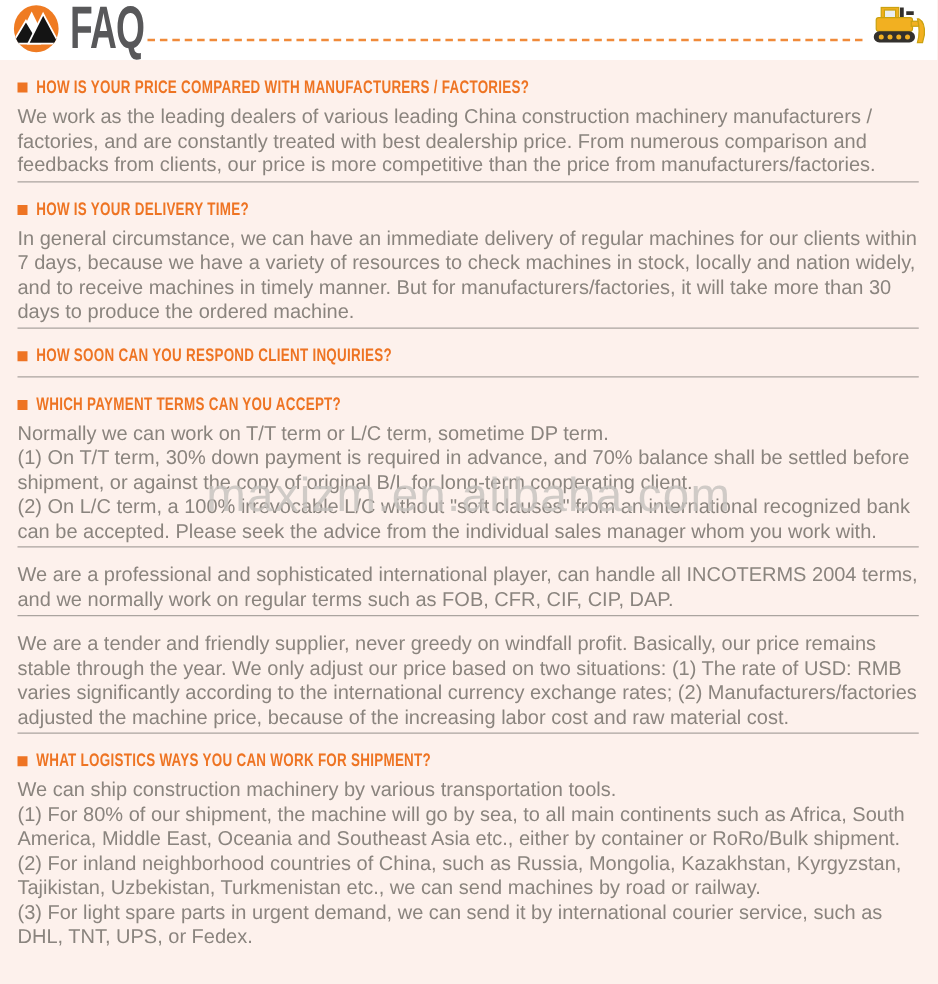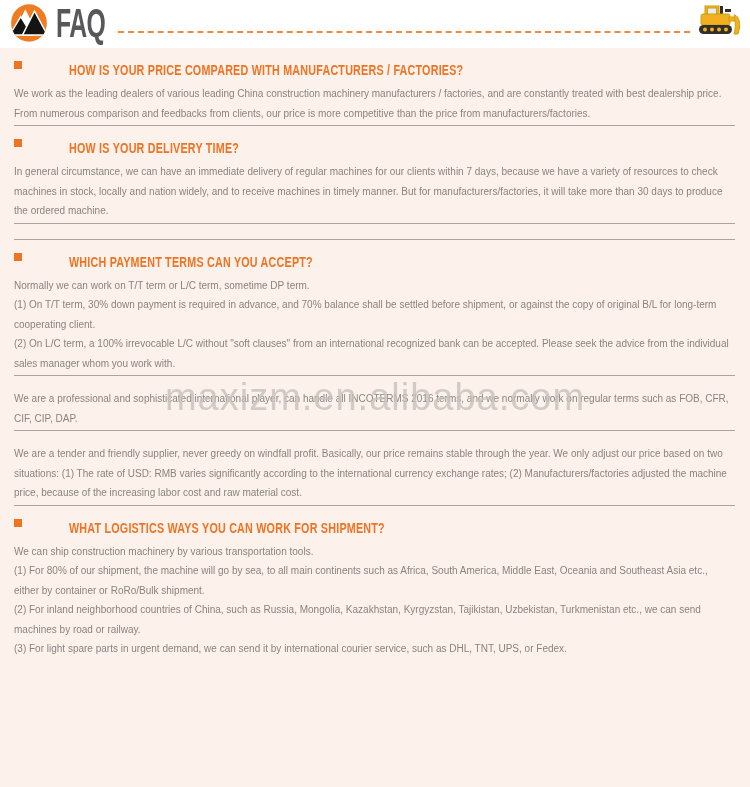"FAQ" .brand-title { font-size: 40px -> 48px }
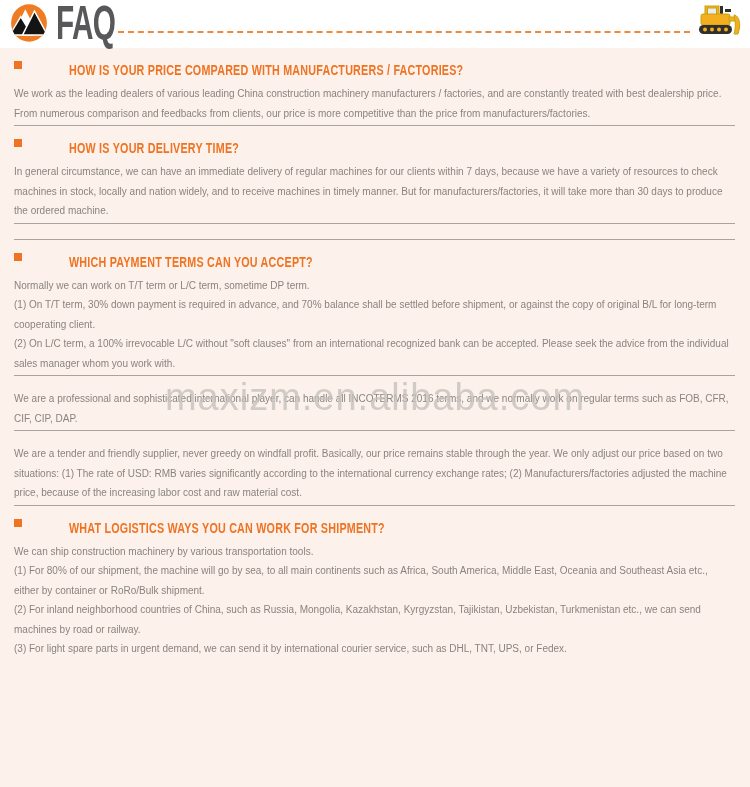"HOW IS YOUR PRICE COMPARED" .faq-item h2 { align-items: flex-start -> center; gap: 40px -> none }
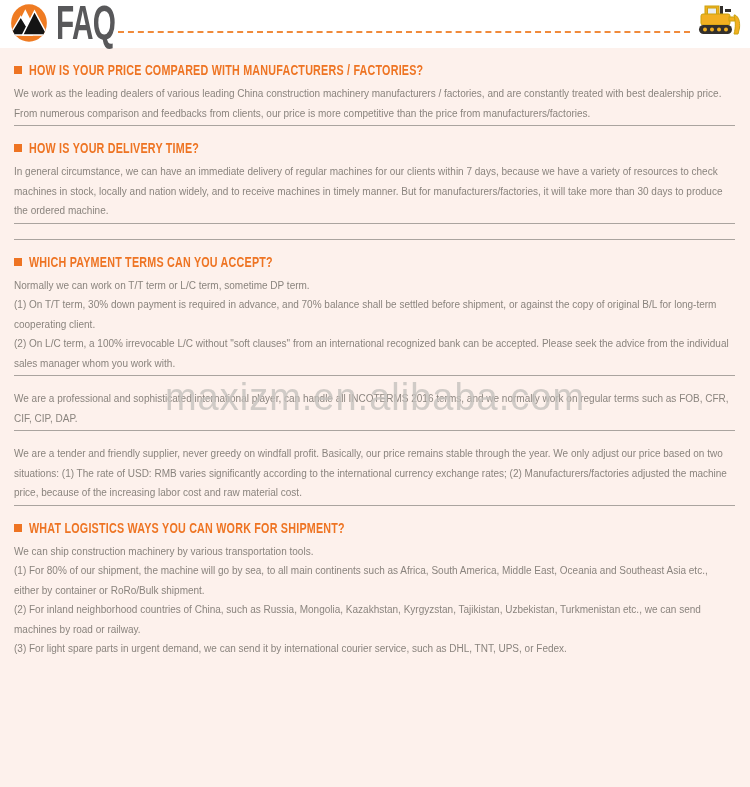"We work as the leading" .a-text { font-size: 10px -> 16px }
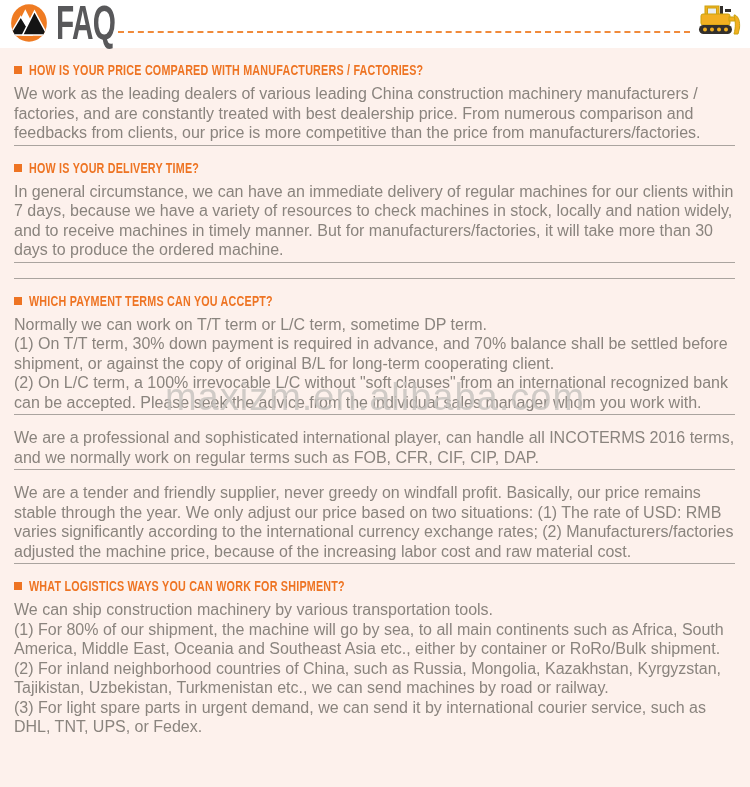"HOW SOON CAN YOU RESPOND" h2 { html: none -> <h2> <span></span> <span>HOW SOON CAN YOU RESPOND CLIENT INQUIRIES?</span> </h2> }
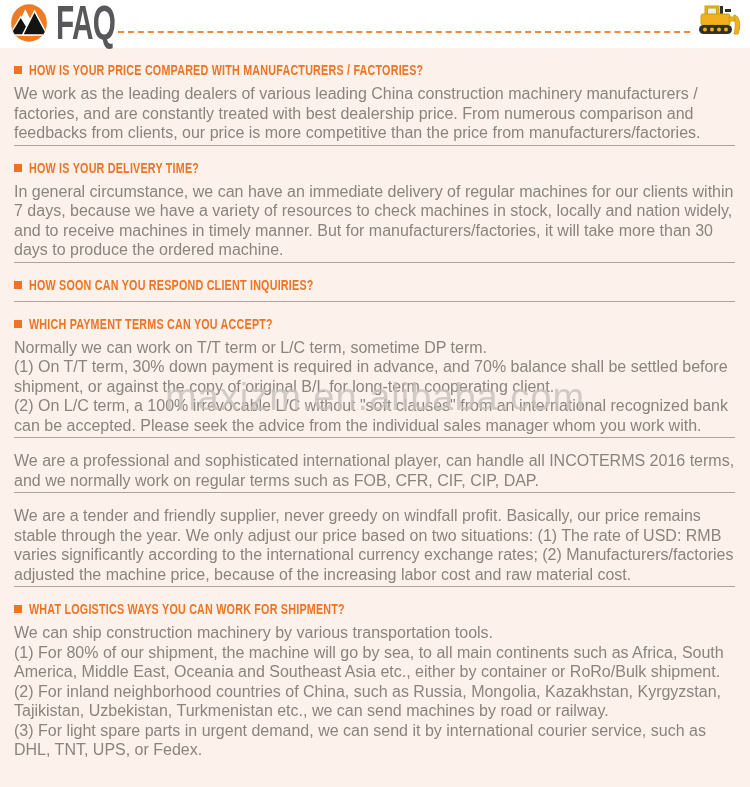"We are a professional and" p.a-text { text: 2016 -> 2004 }
